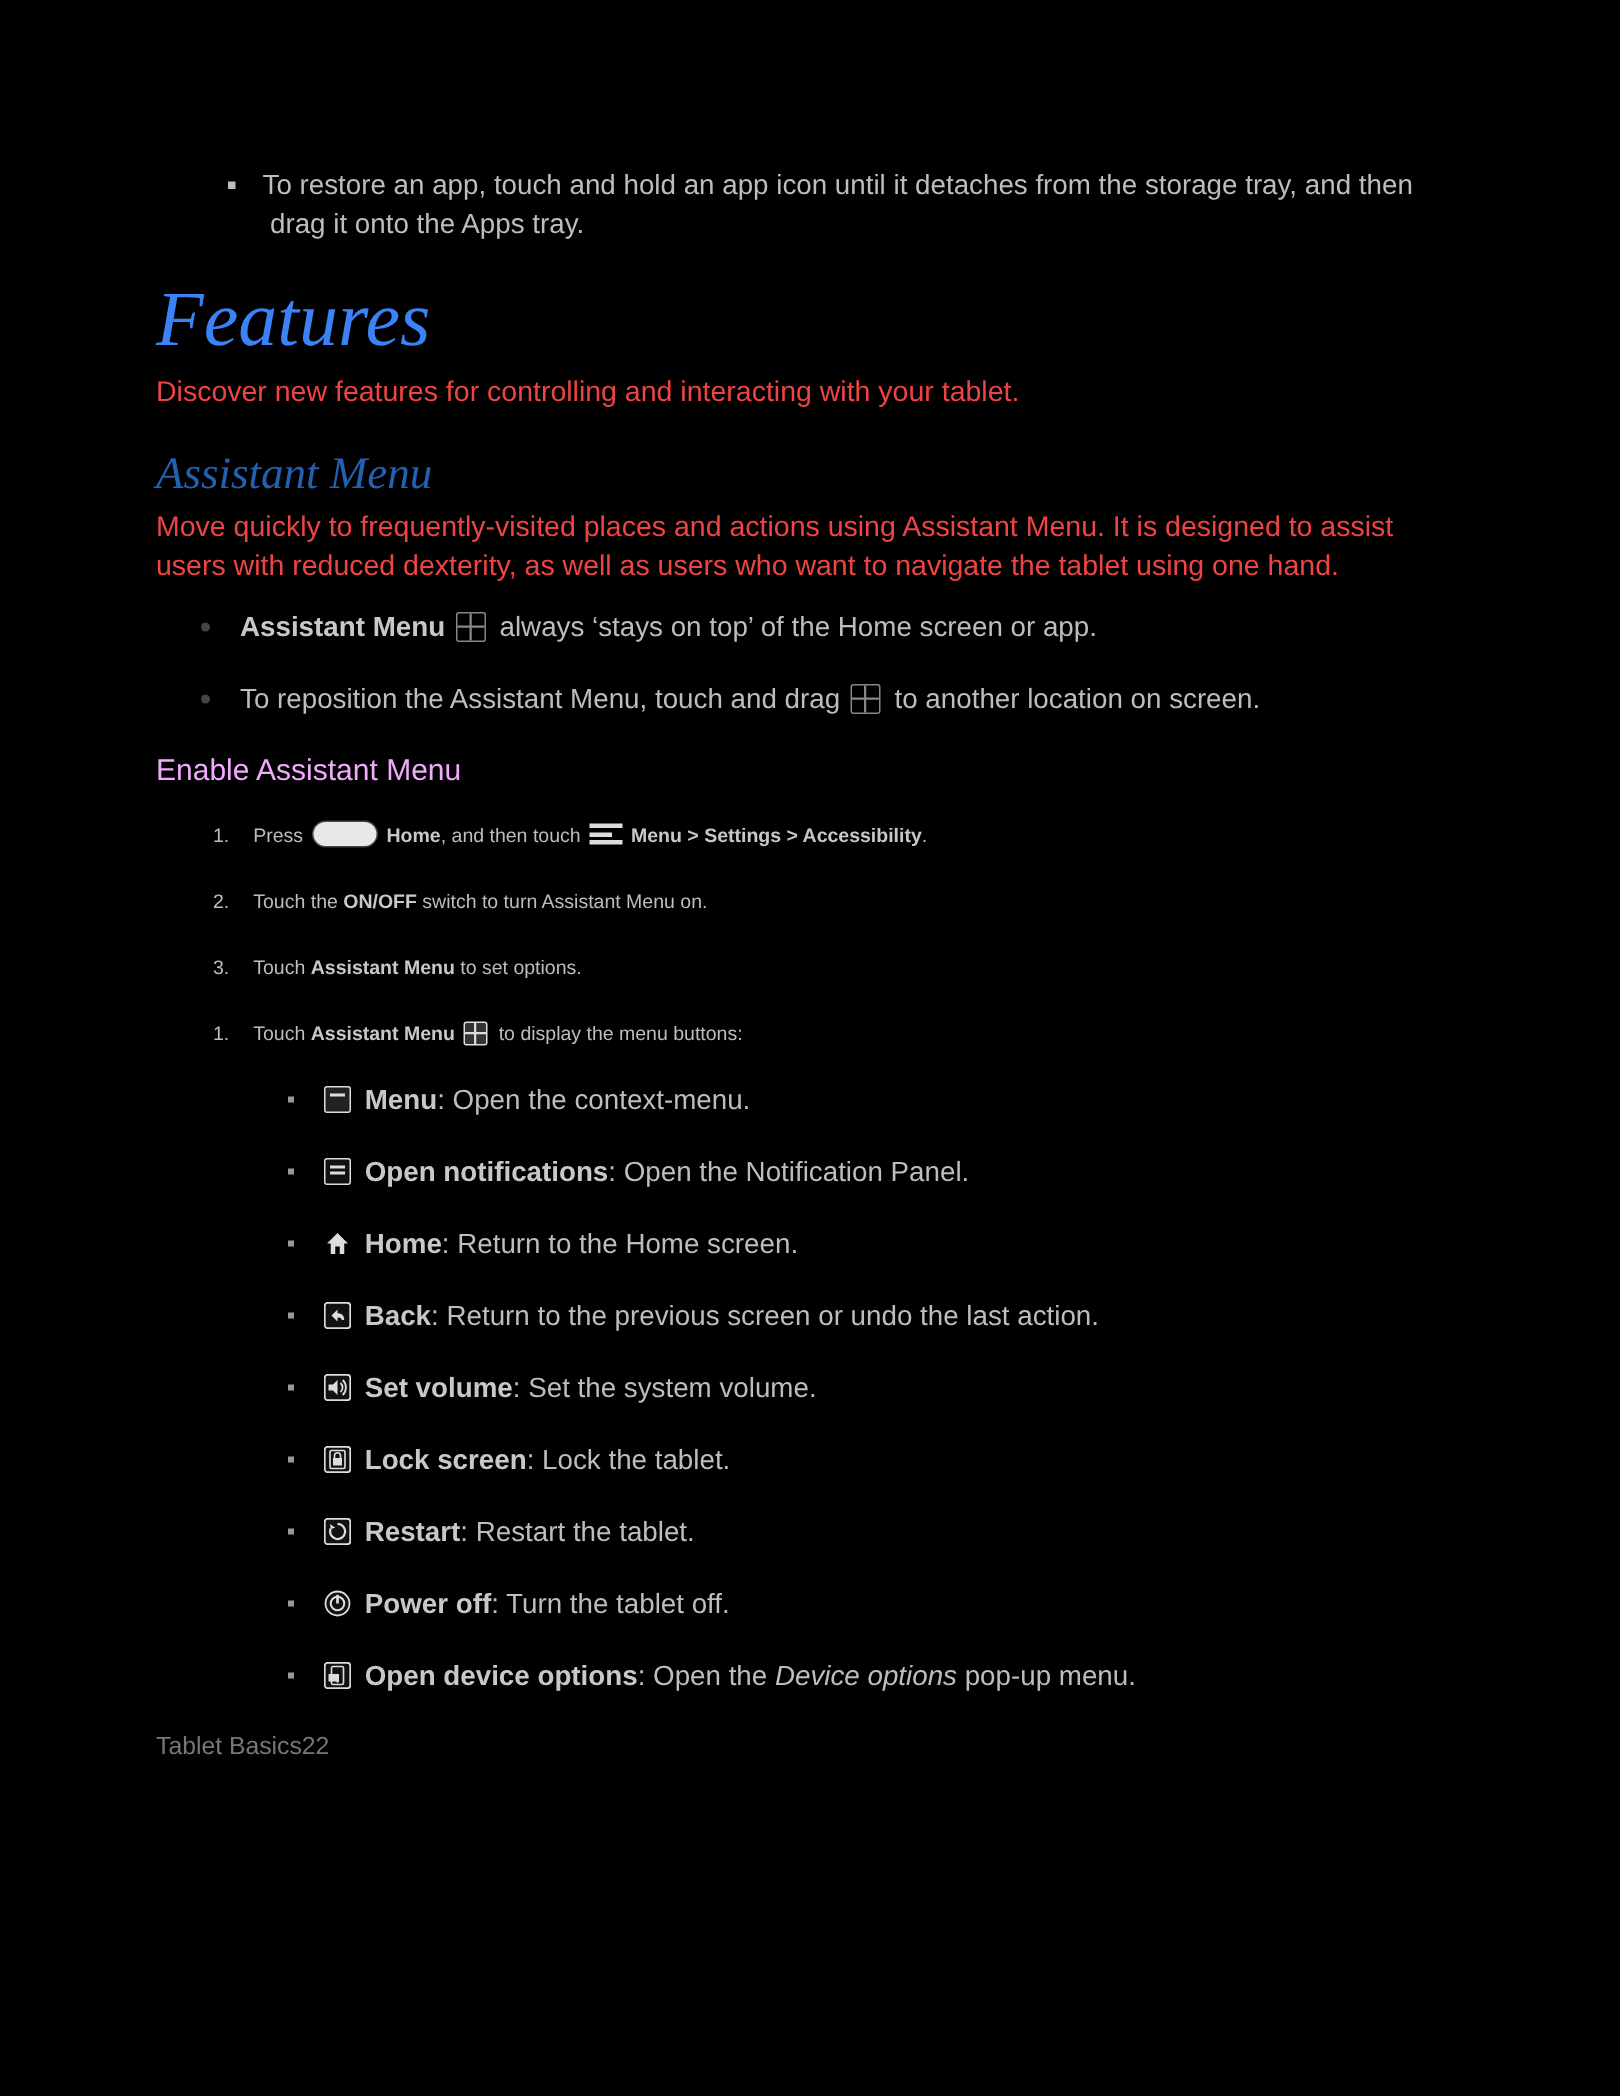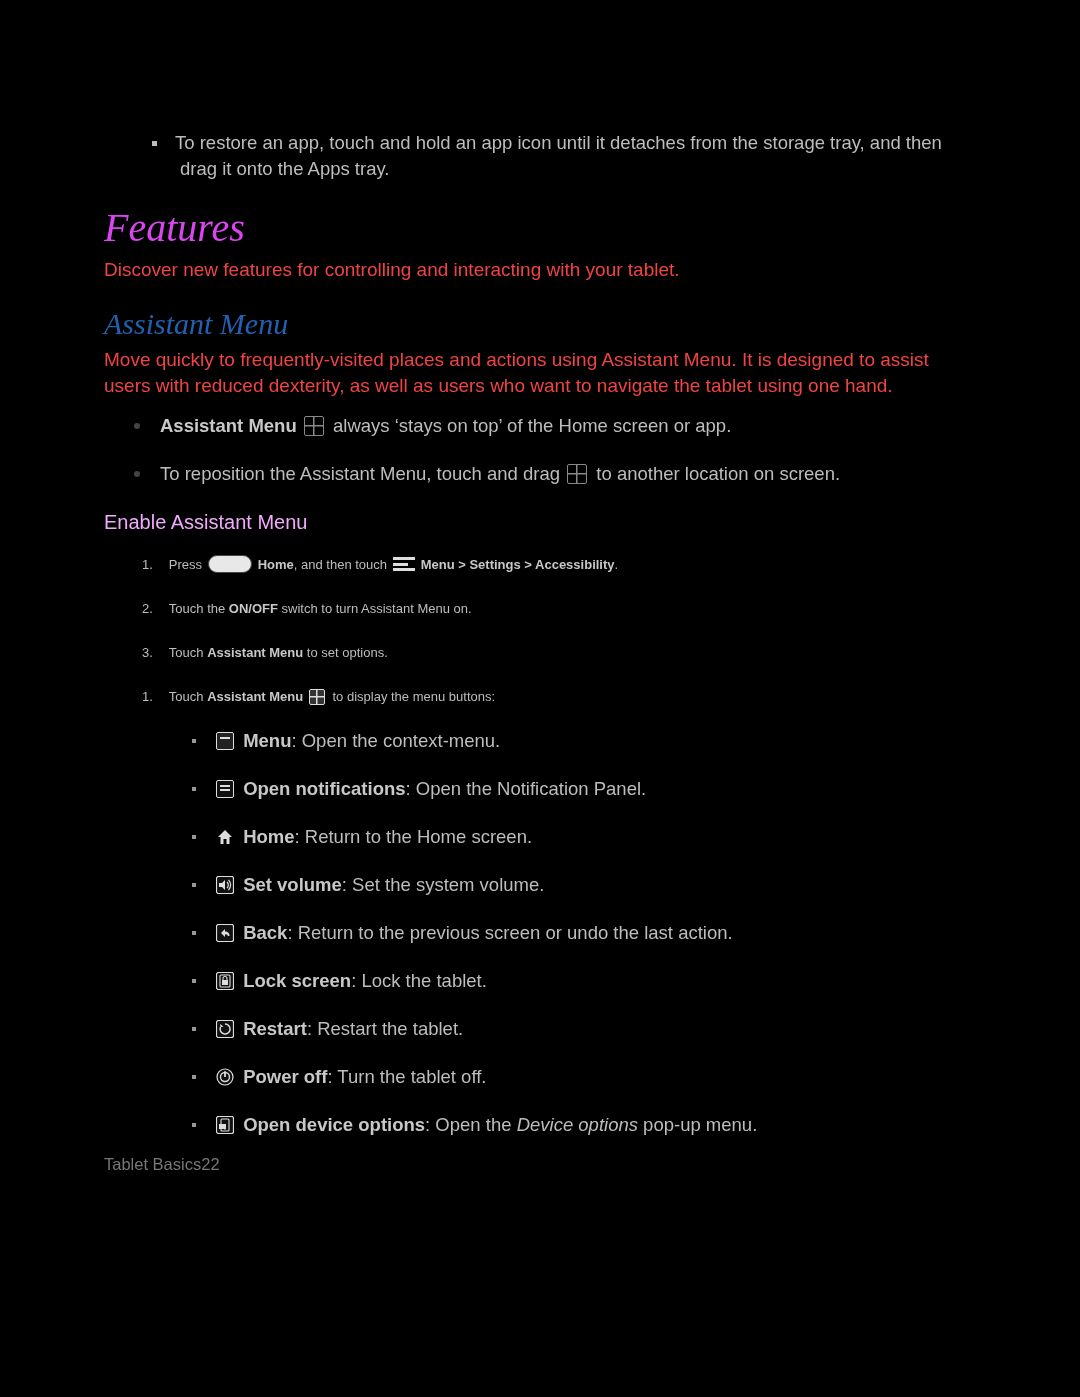"To restore an app, touch" .page { top: 130px -> 110px }
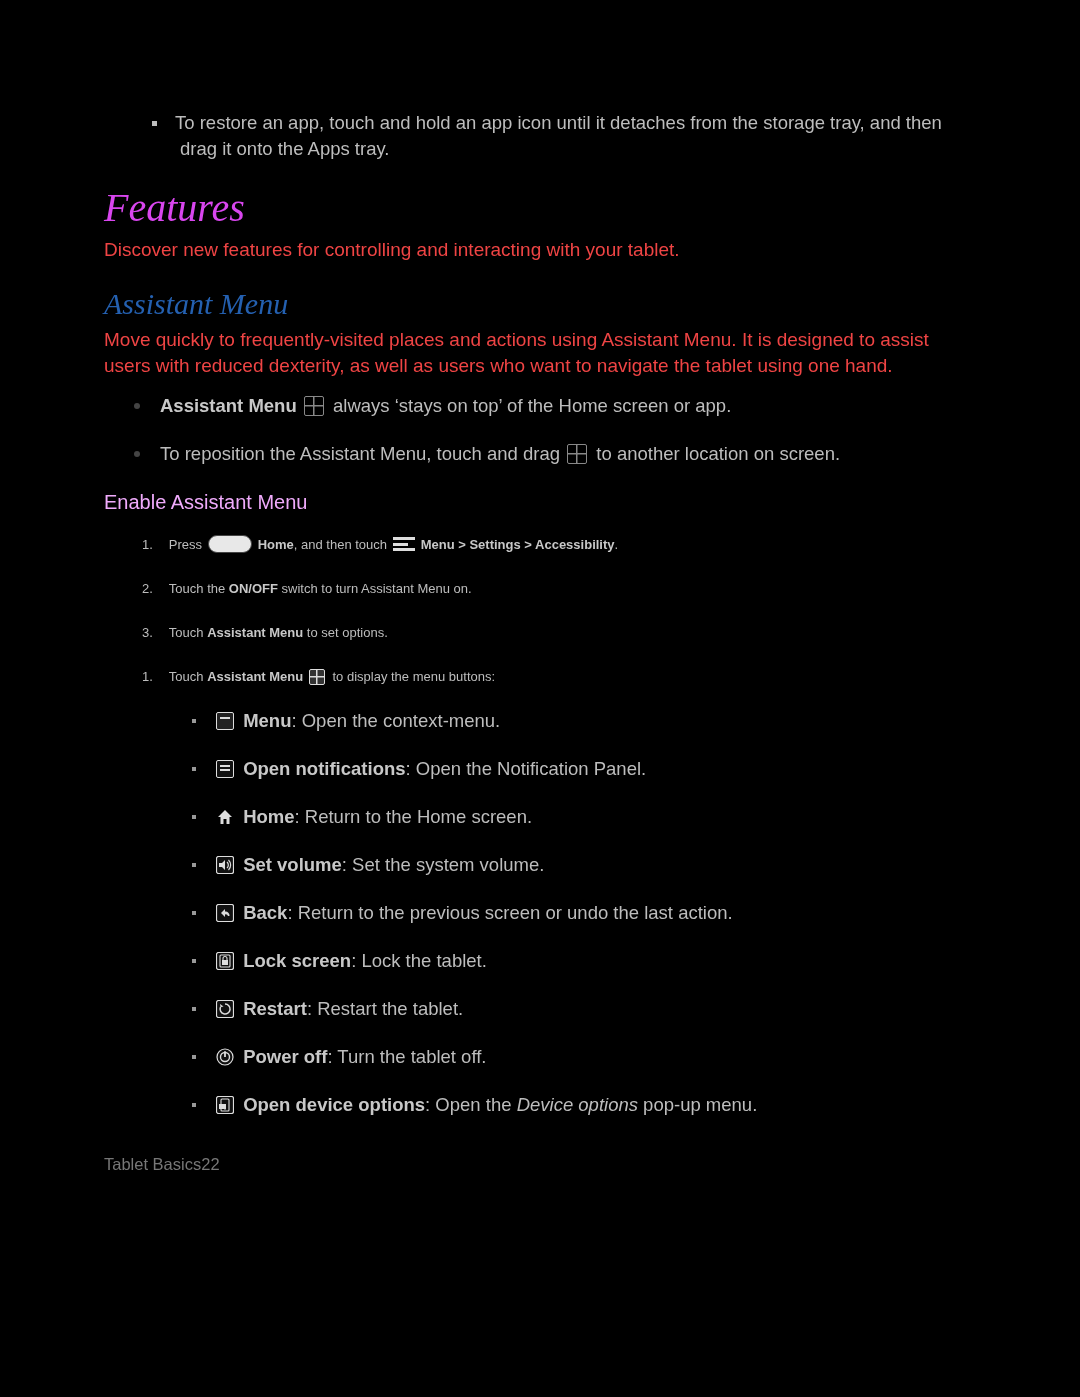"Features" h1.features { color: #d946ef -> #3b82f6; font-size: 40px -> 52px }
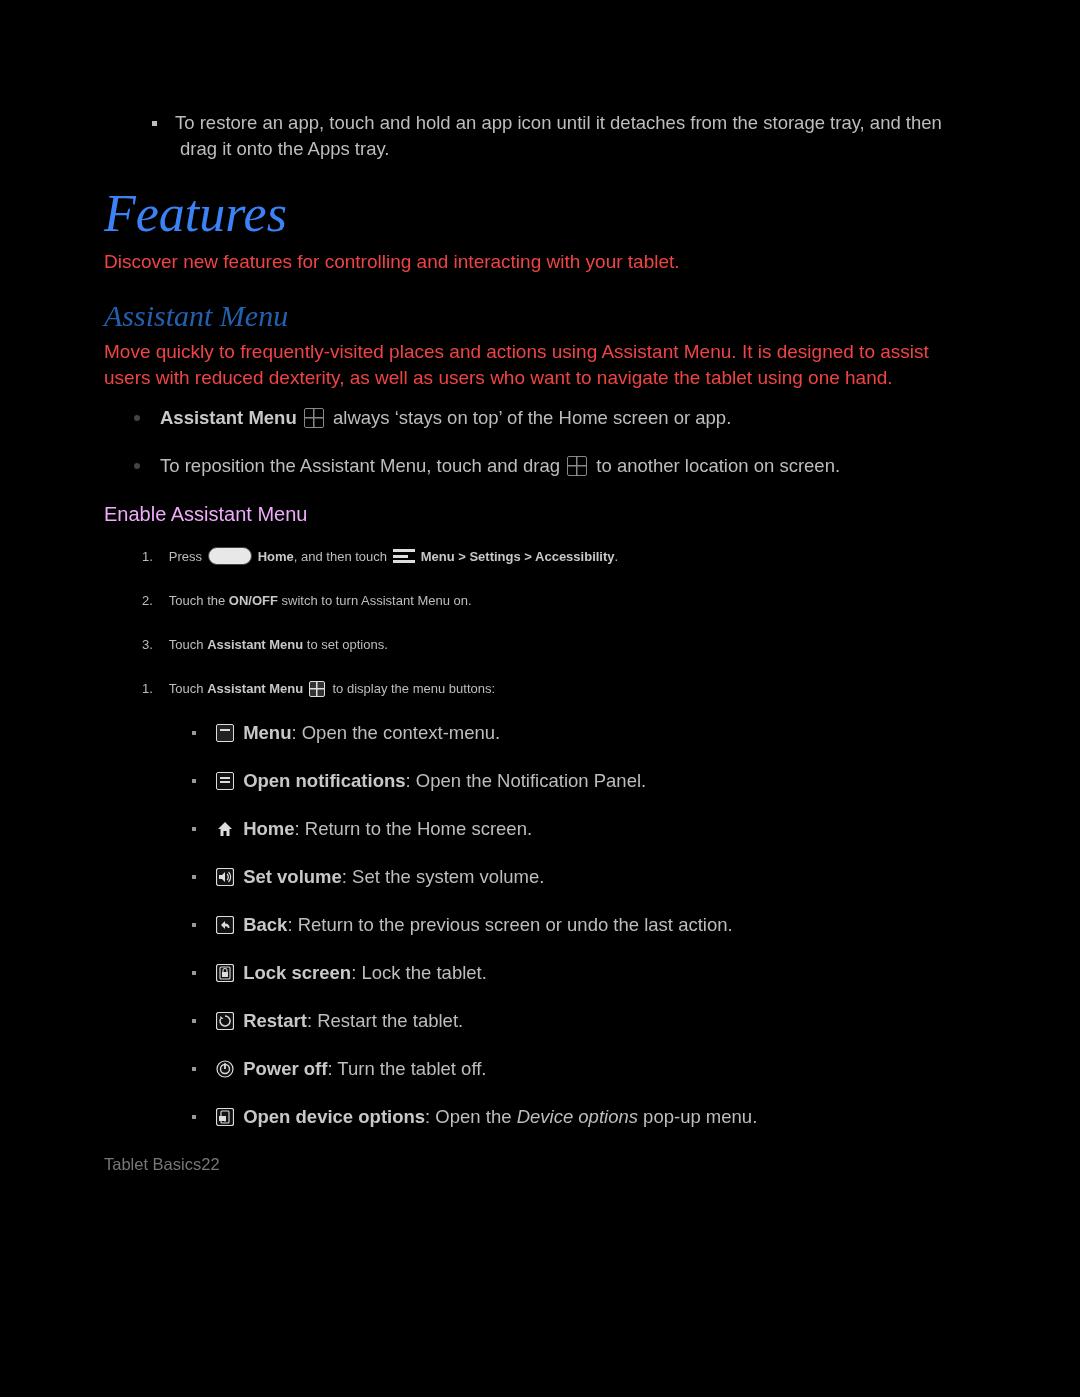"Set volume: Set the system" div.sub-bullet-row { order: before "Back: Return to the previous" -> after "Back: Return to the previous" }
